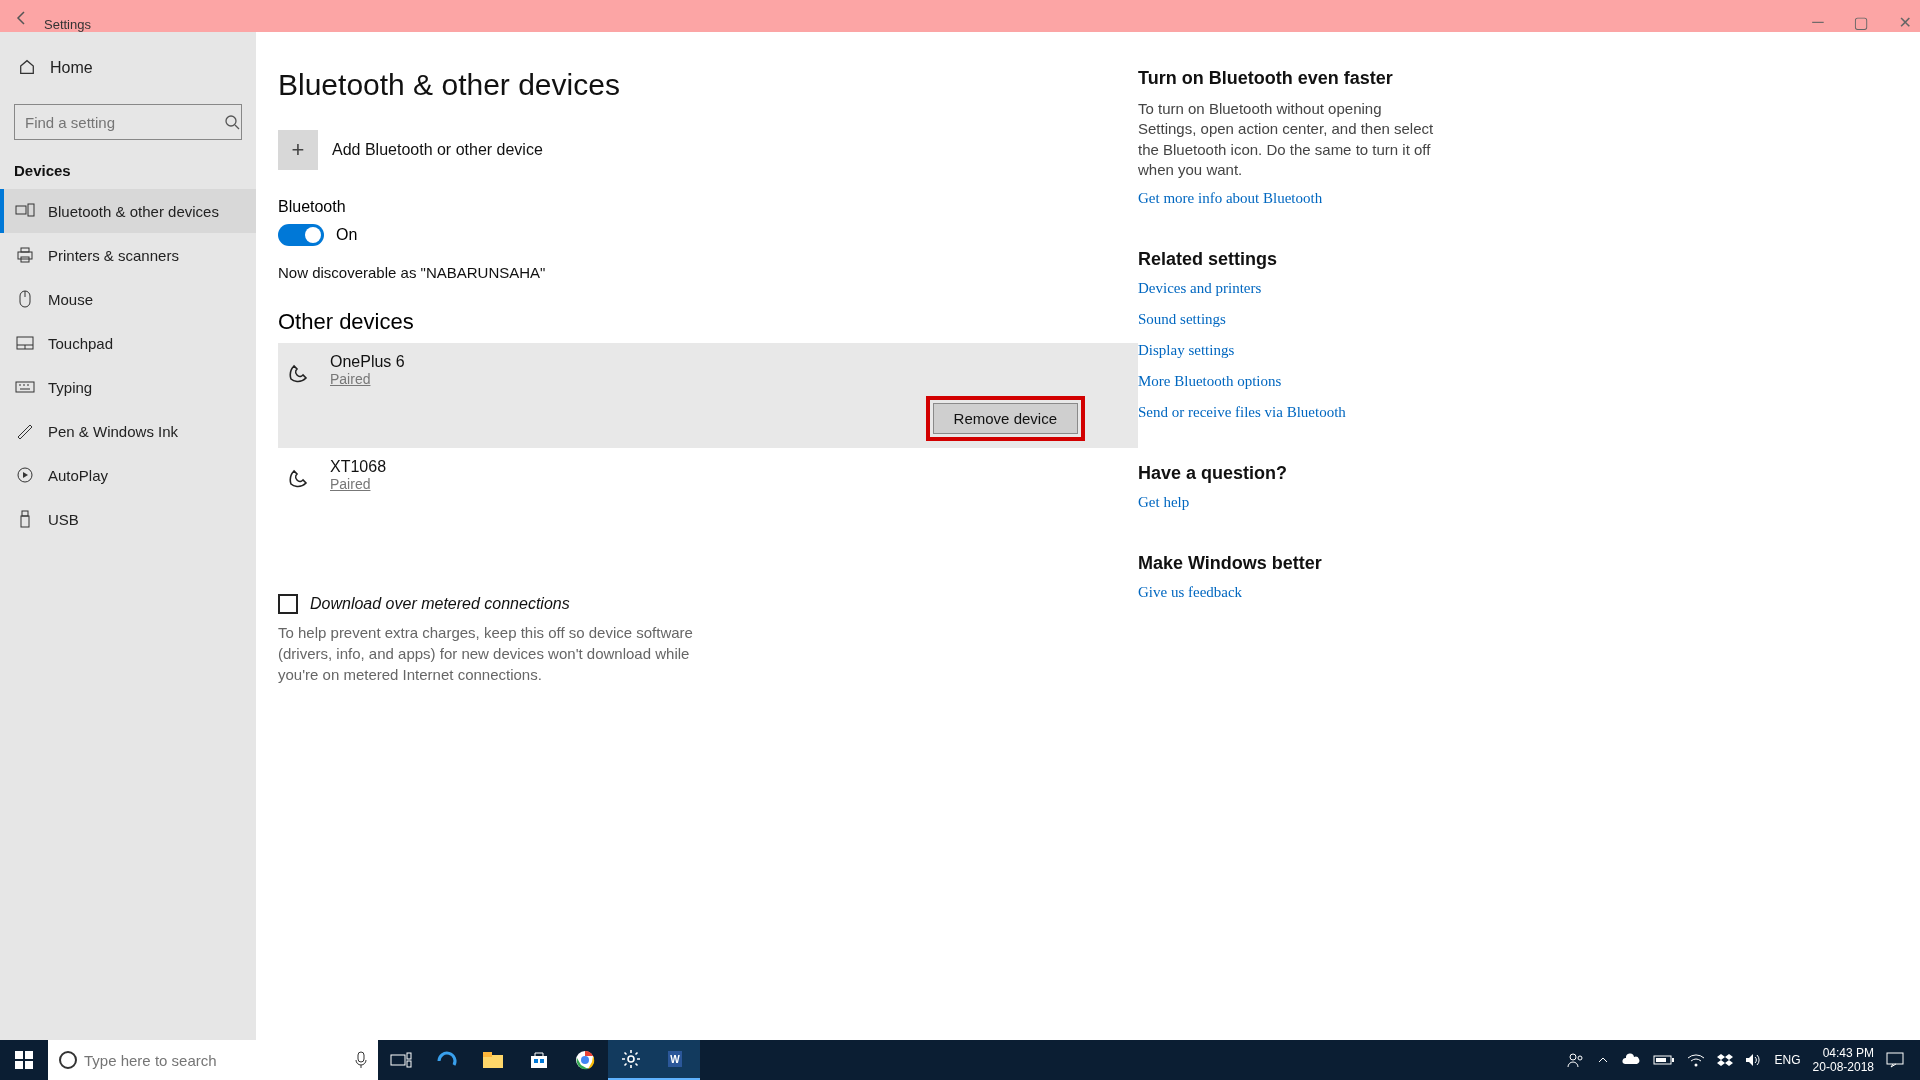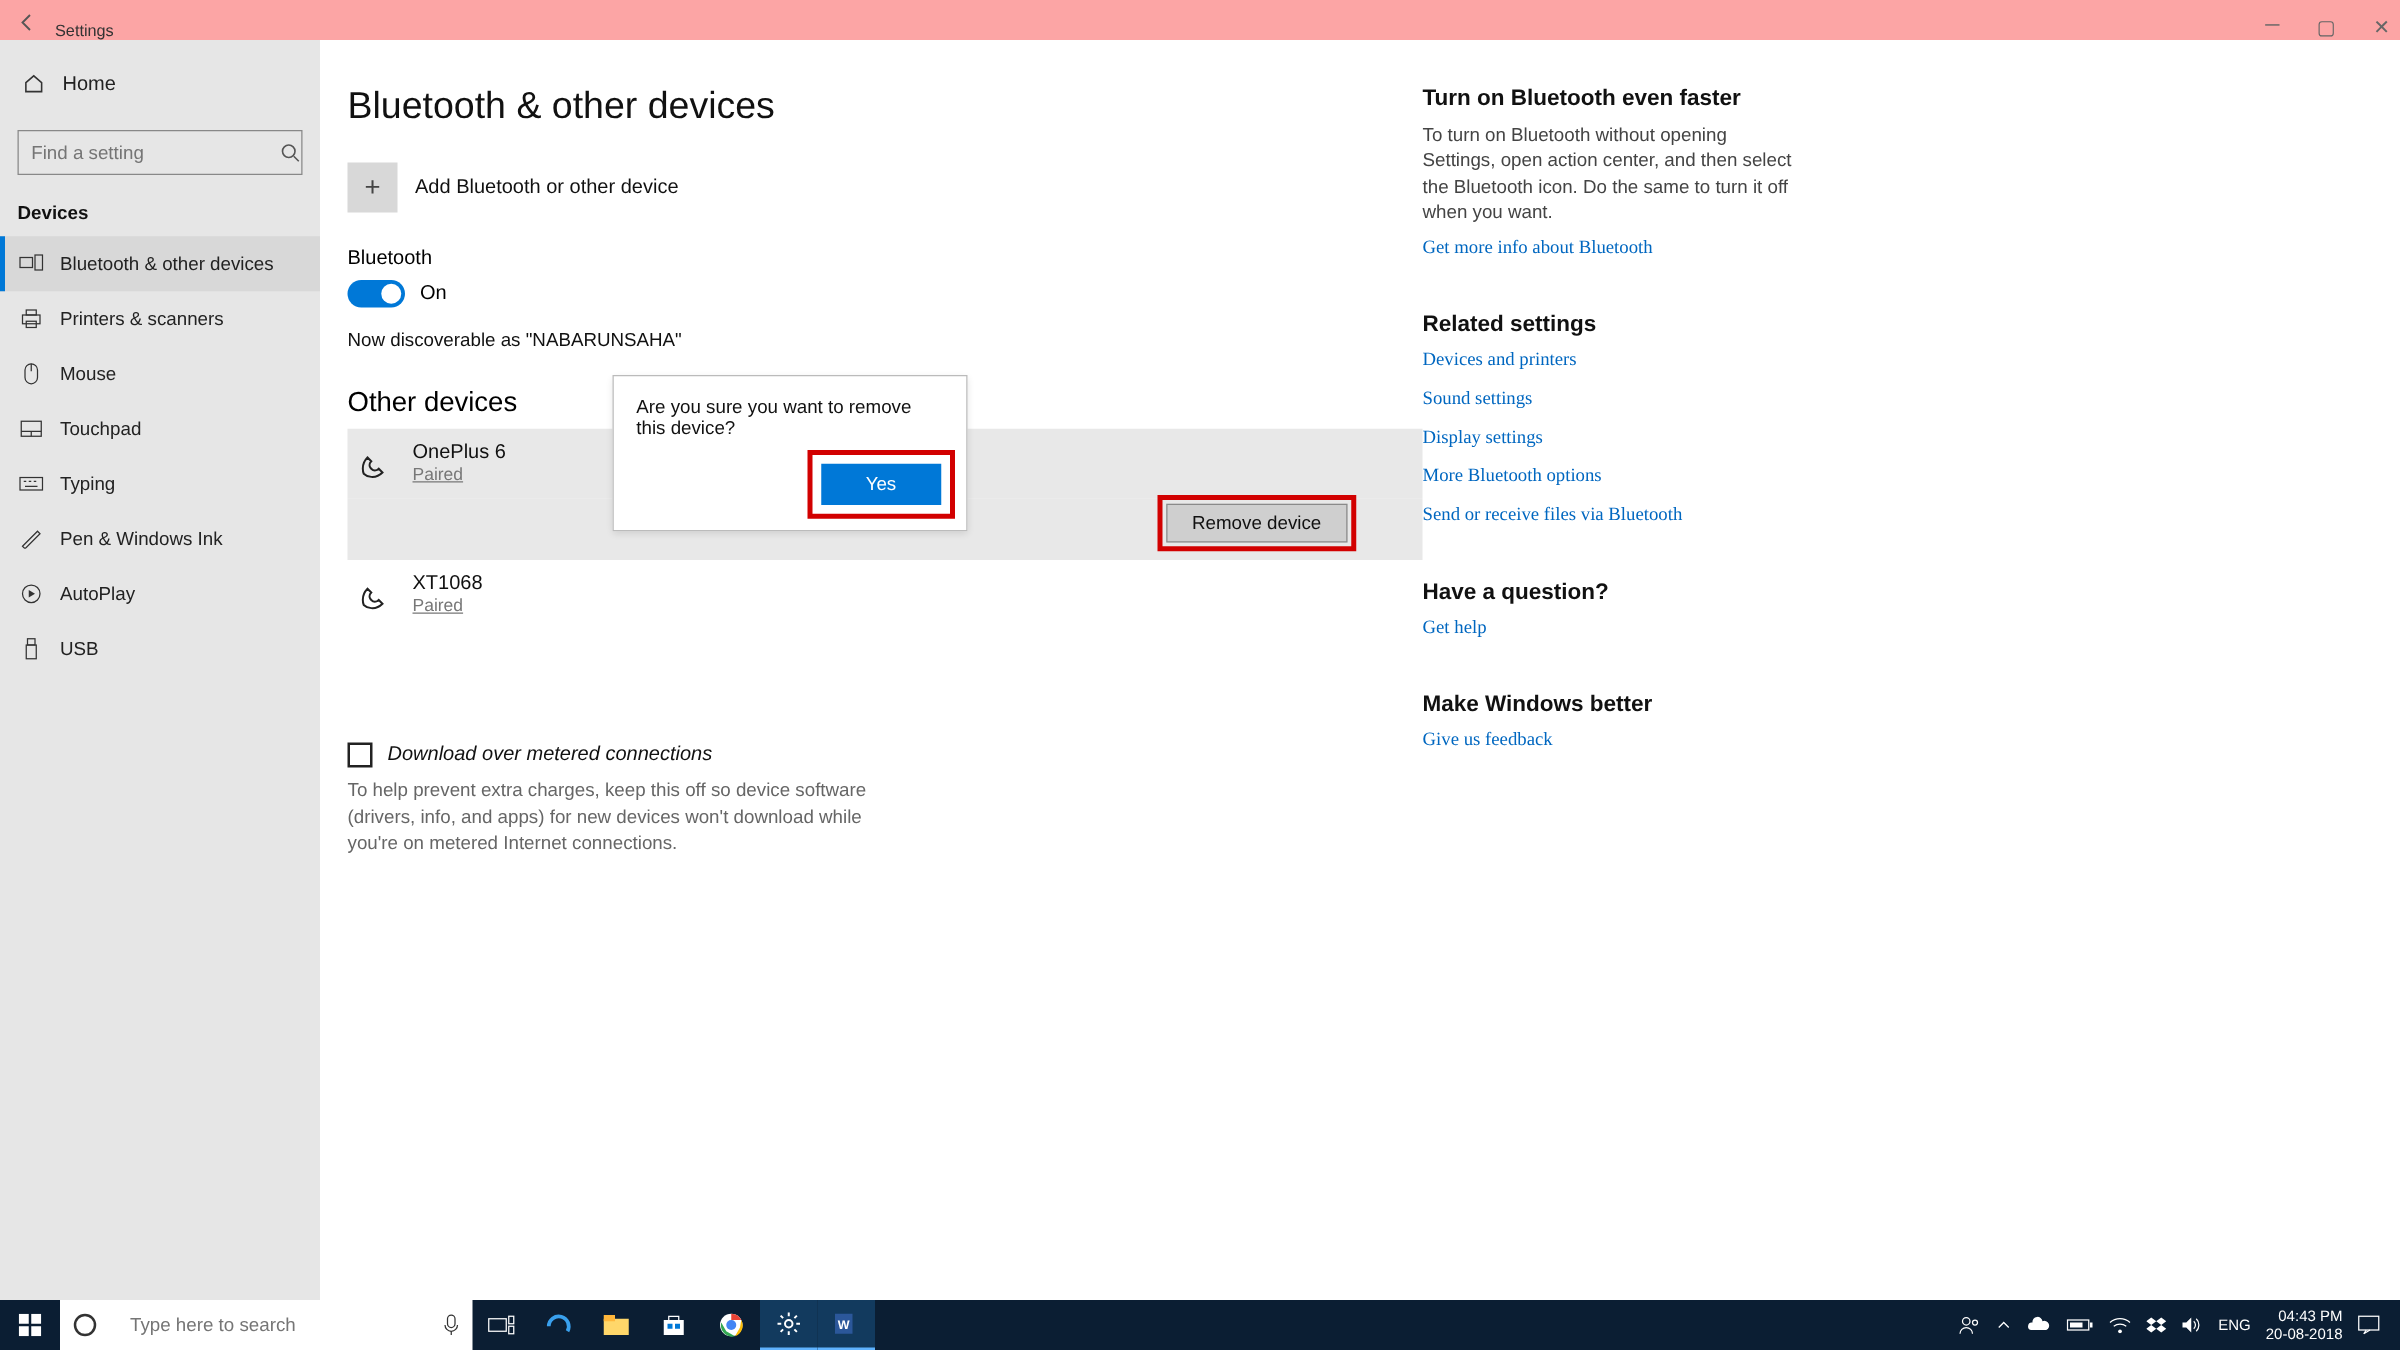"Are you sure you want" div.dialog { html: <div> <div>Are you sure you want to remove this device?</div> <div> <span> <button>Yes</button> </span> </div> </div> -> none }
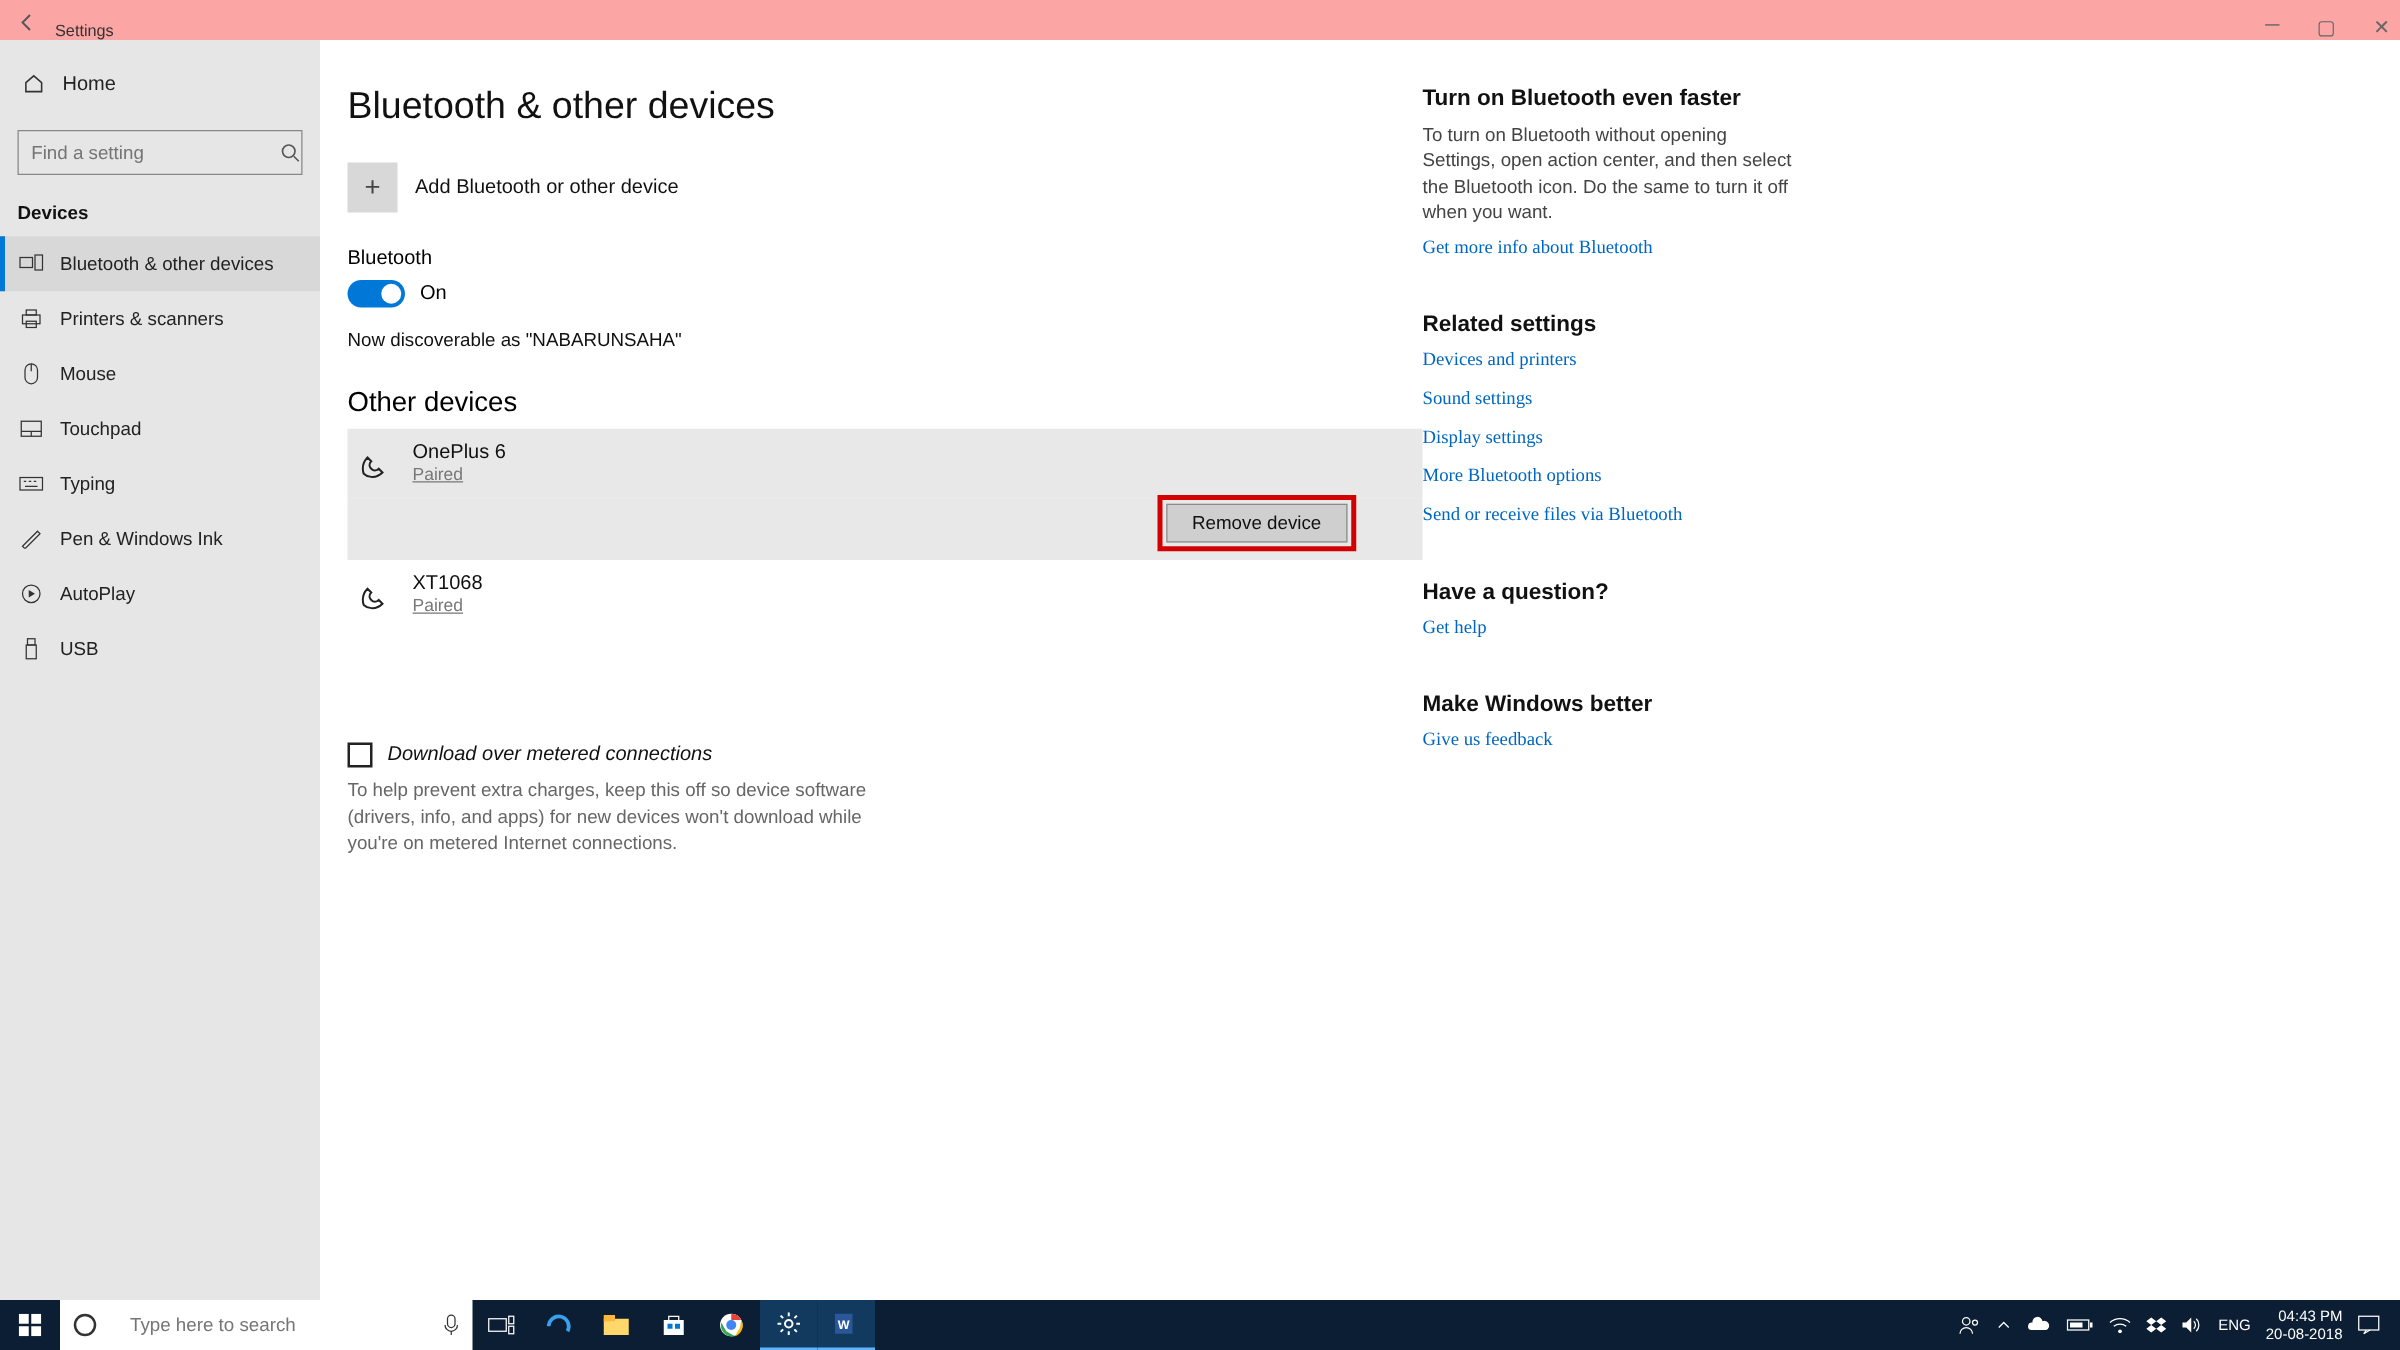"Type here to search" .searchbar { gap: 26px -> 6px }
